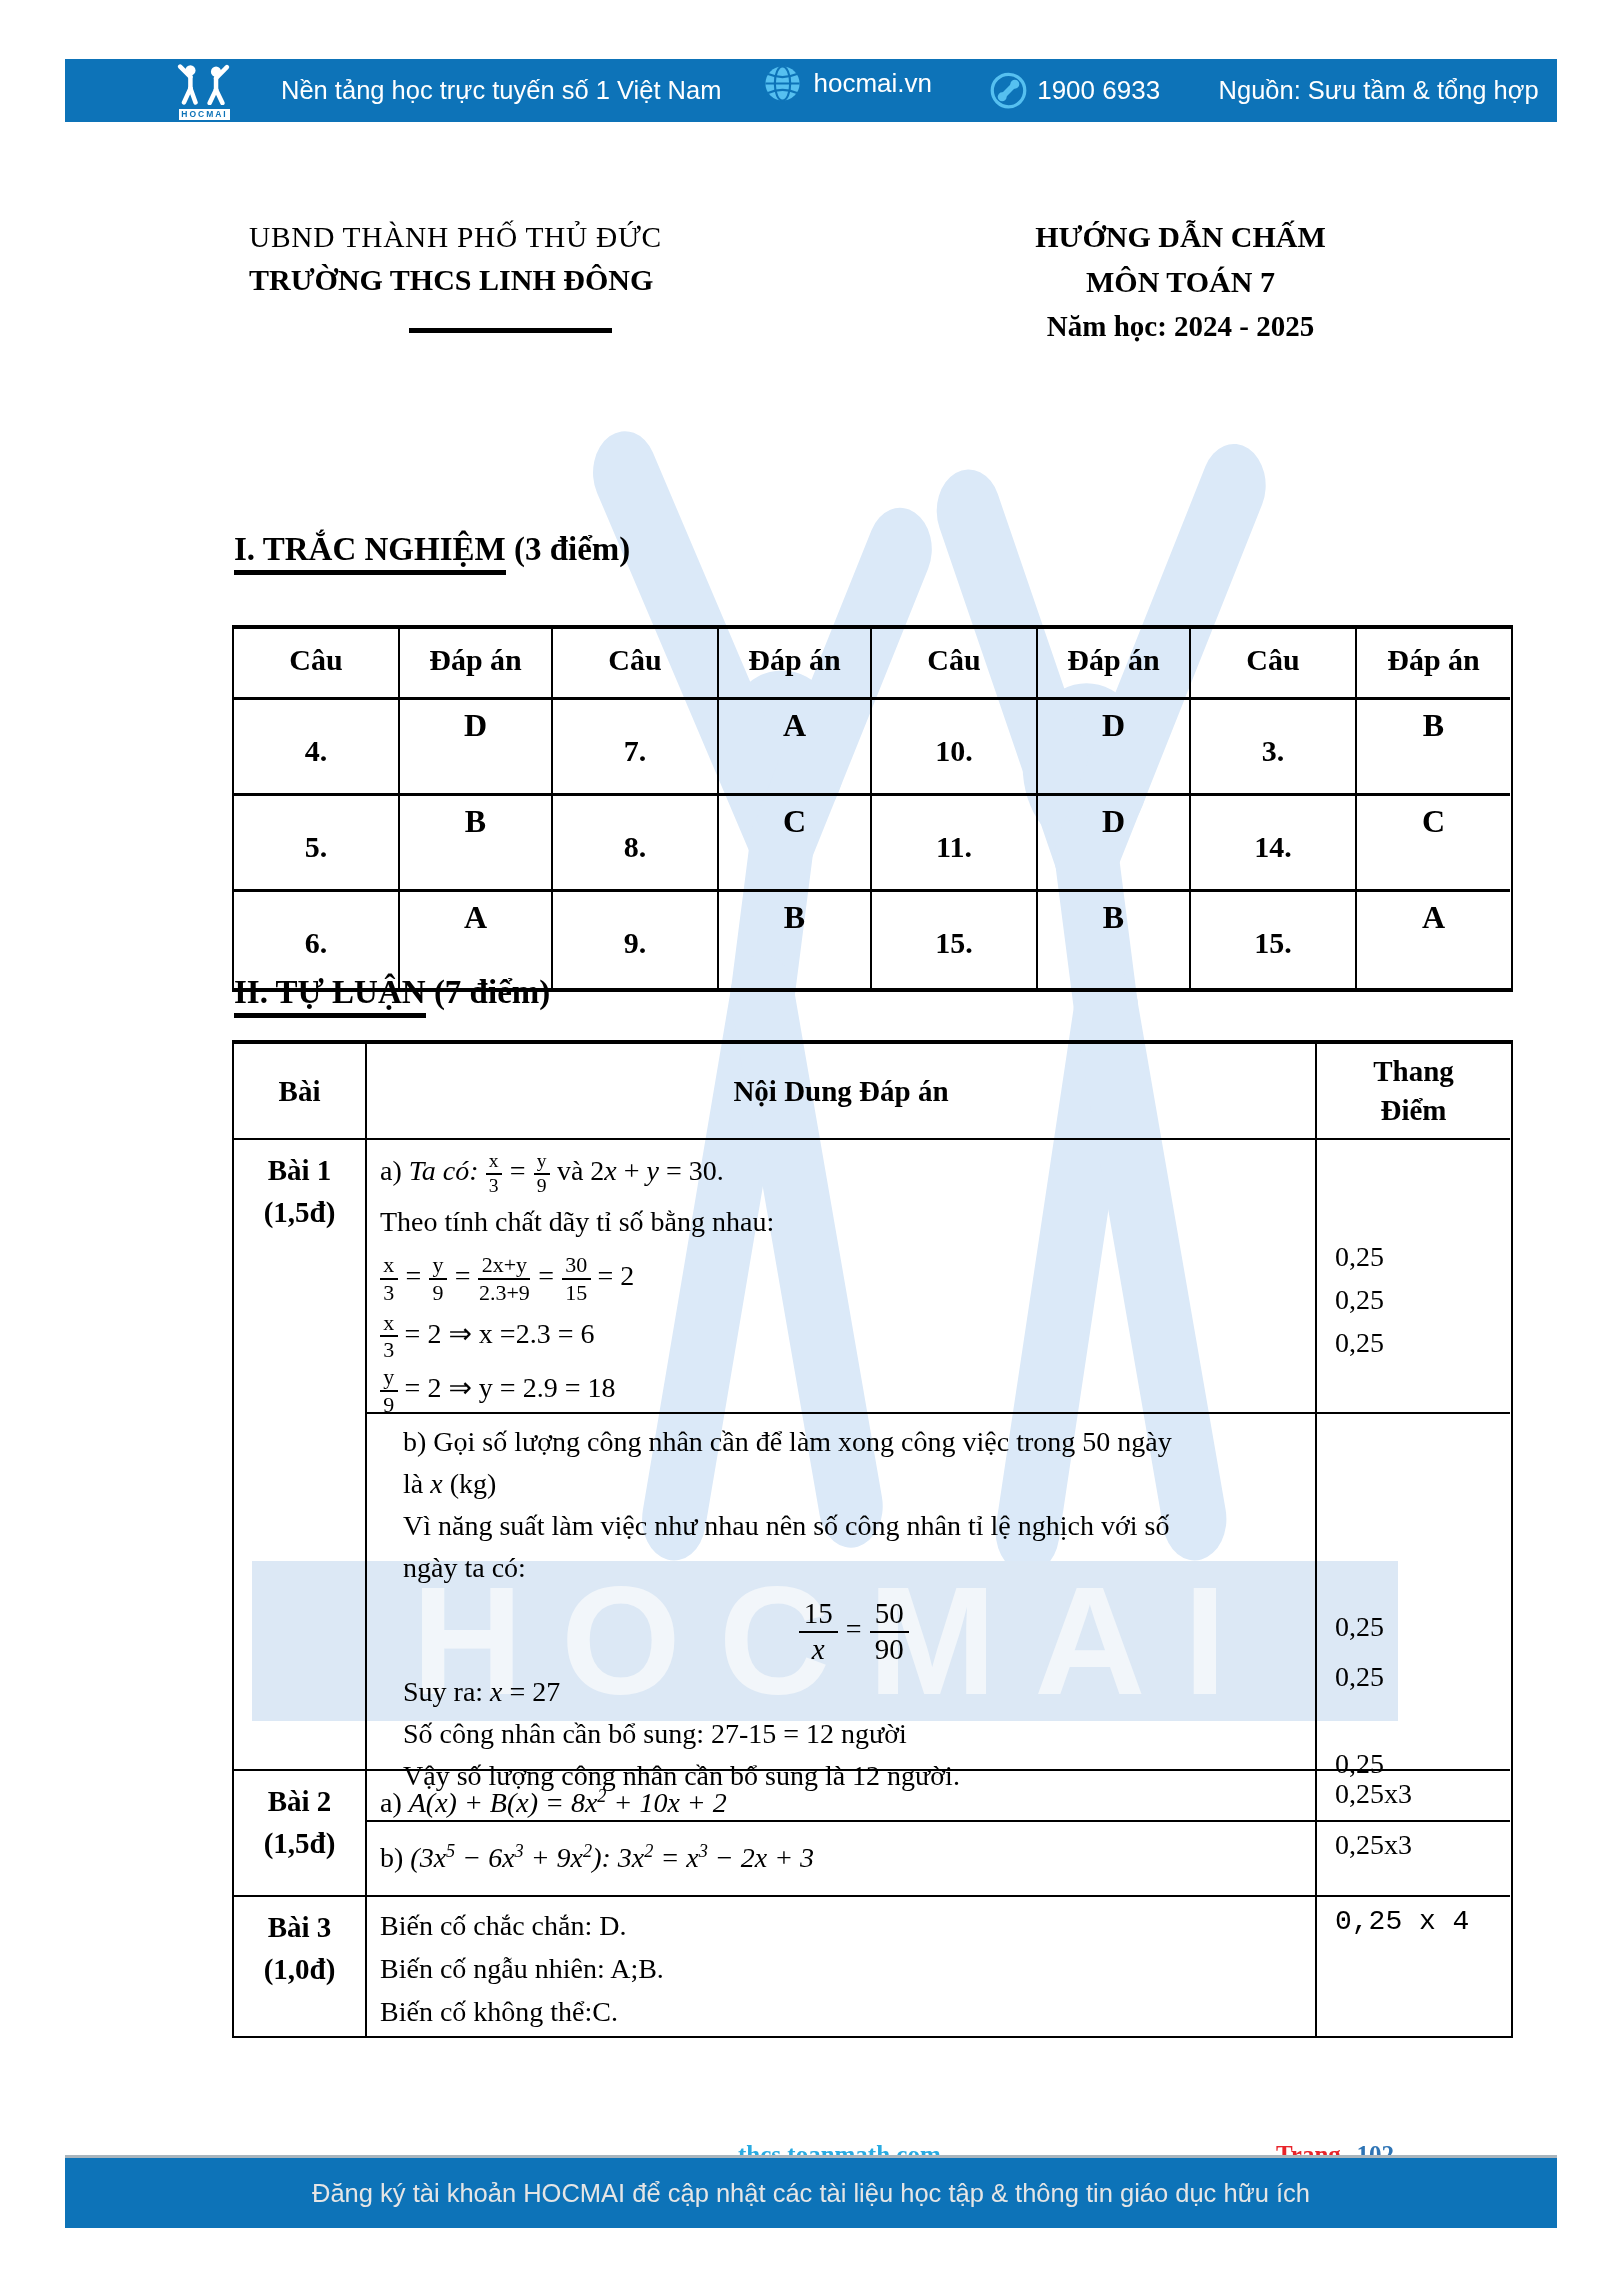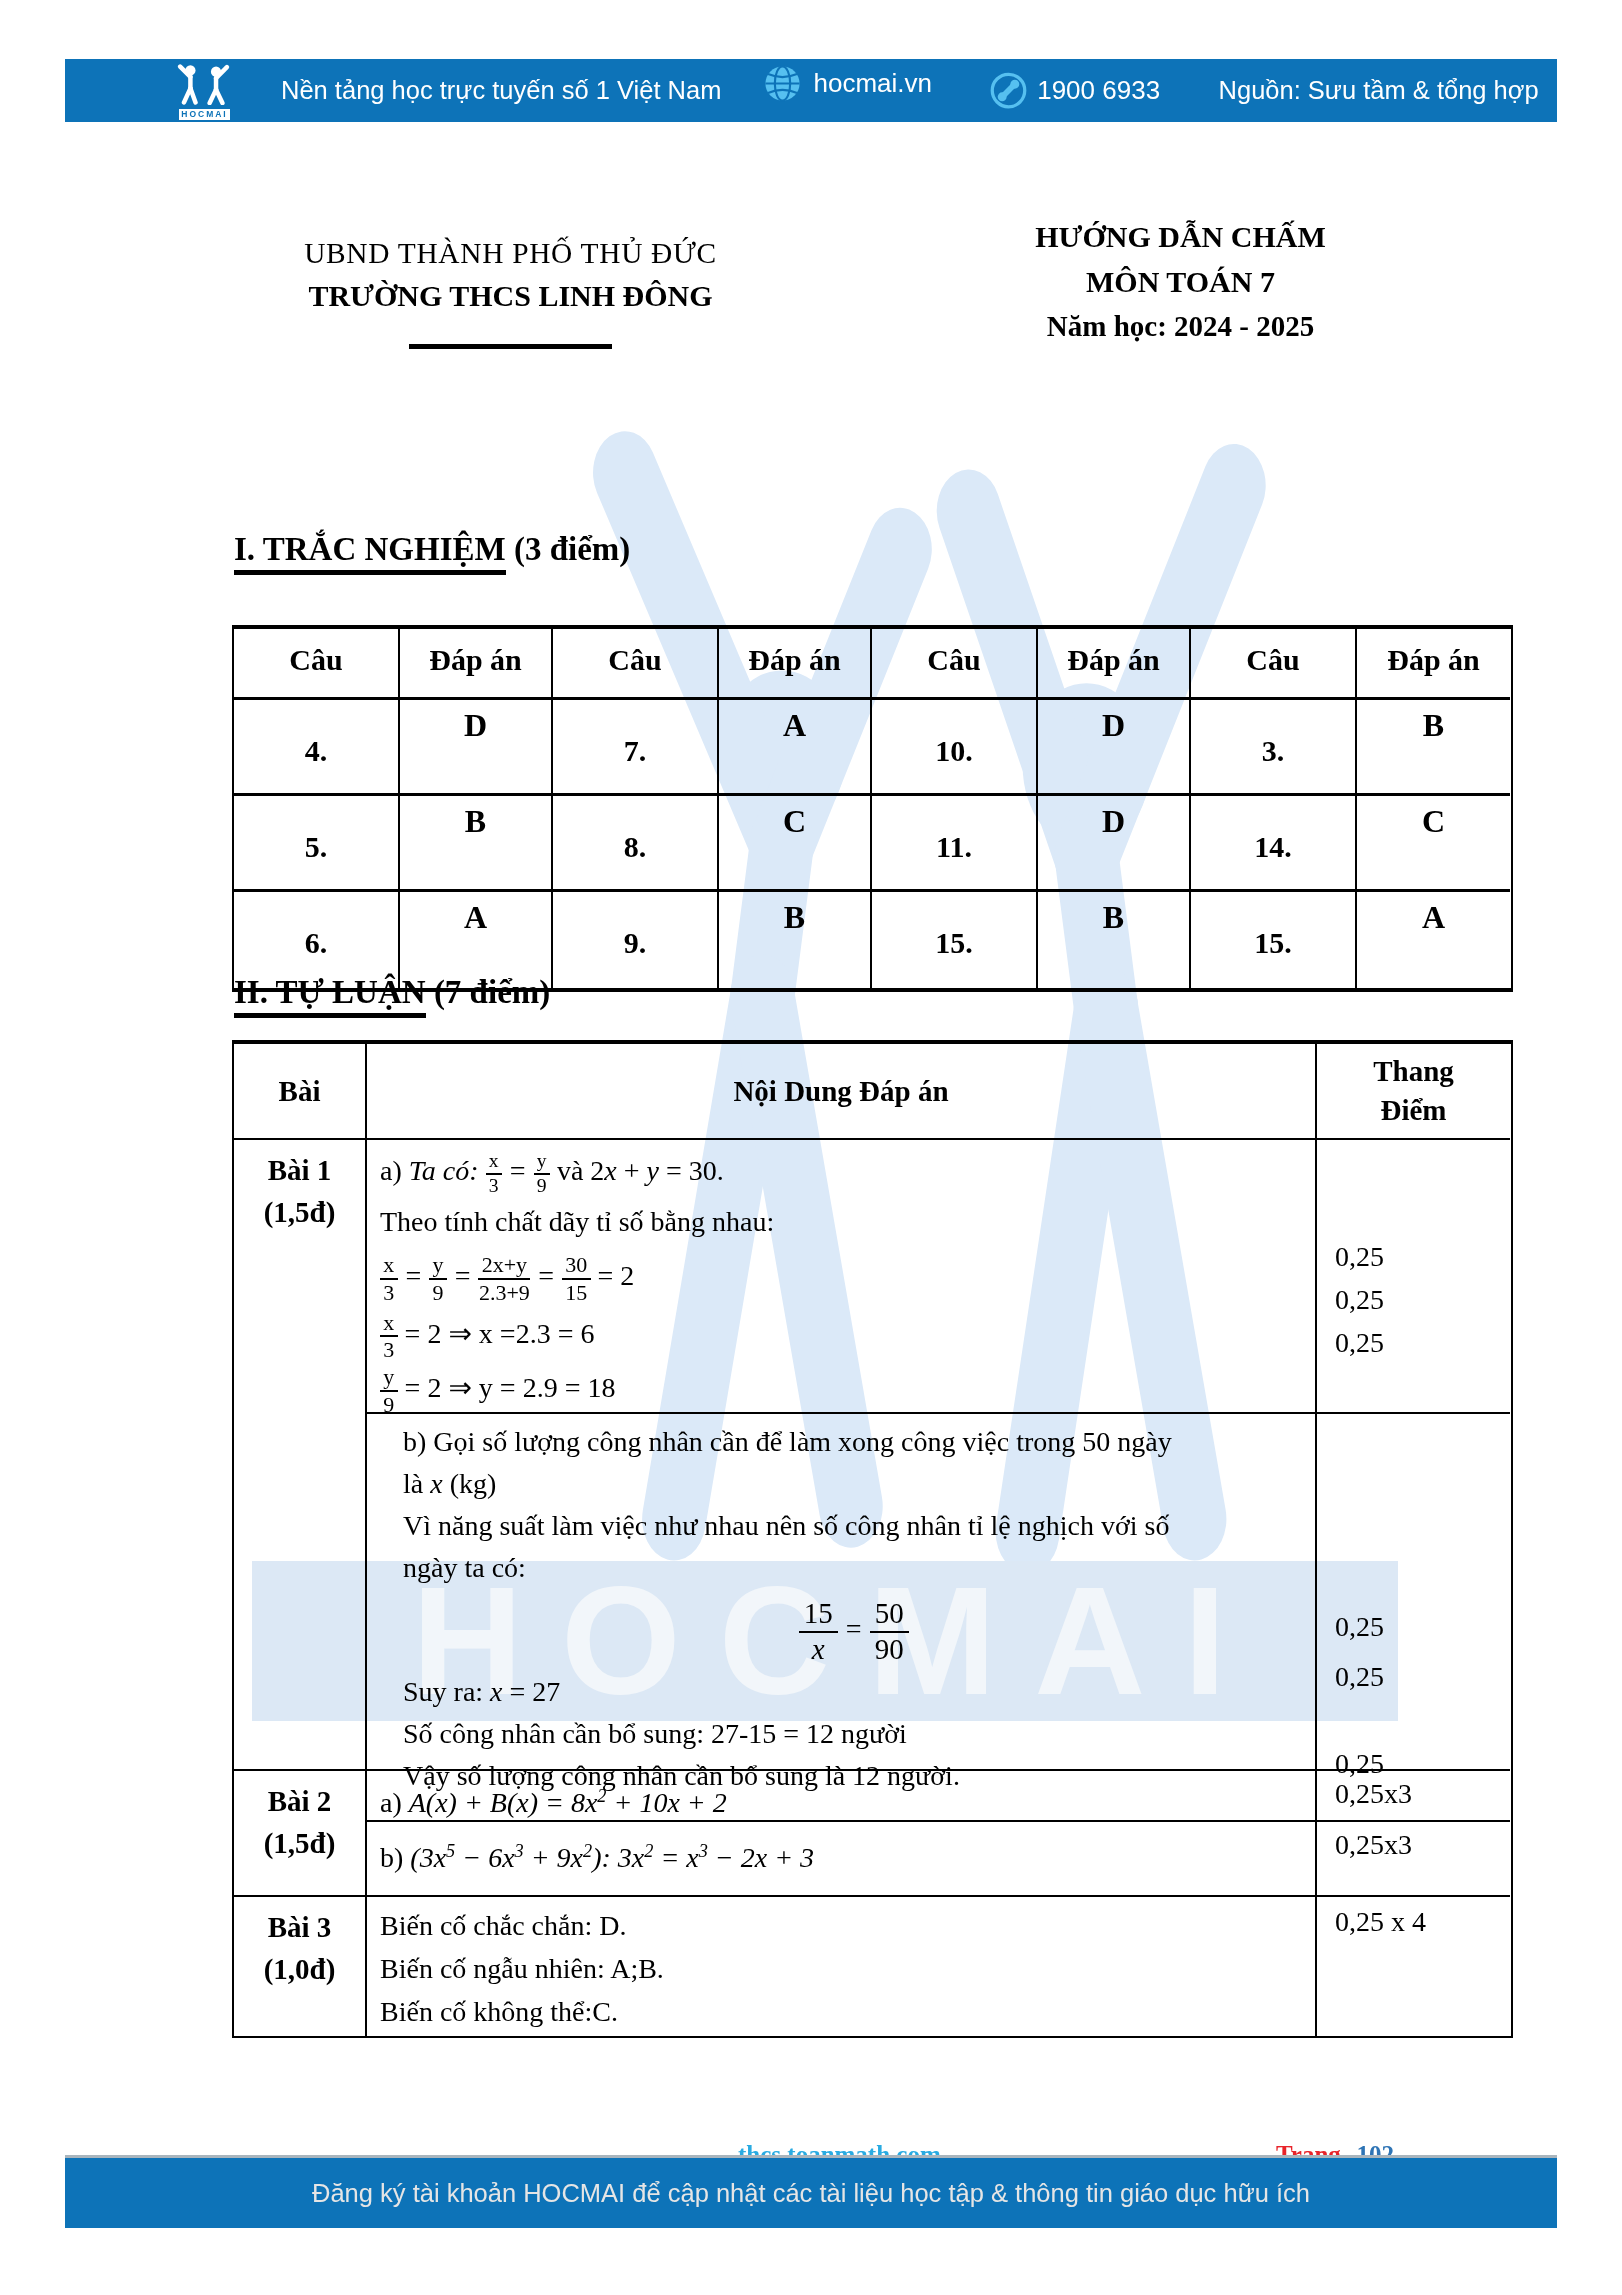"UBND THÀNH PHỐ THỦ ĐỨC" .school-block { margin-top: 16px -> none; text-align: center -> left }
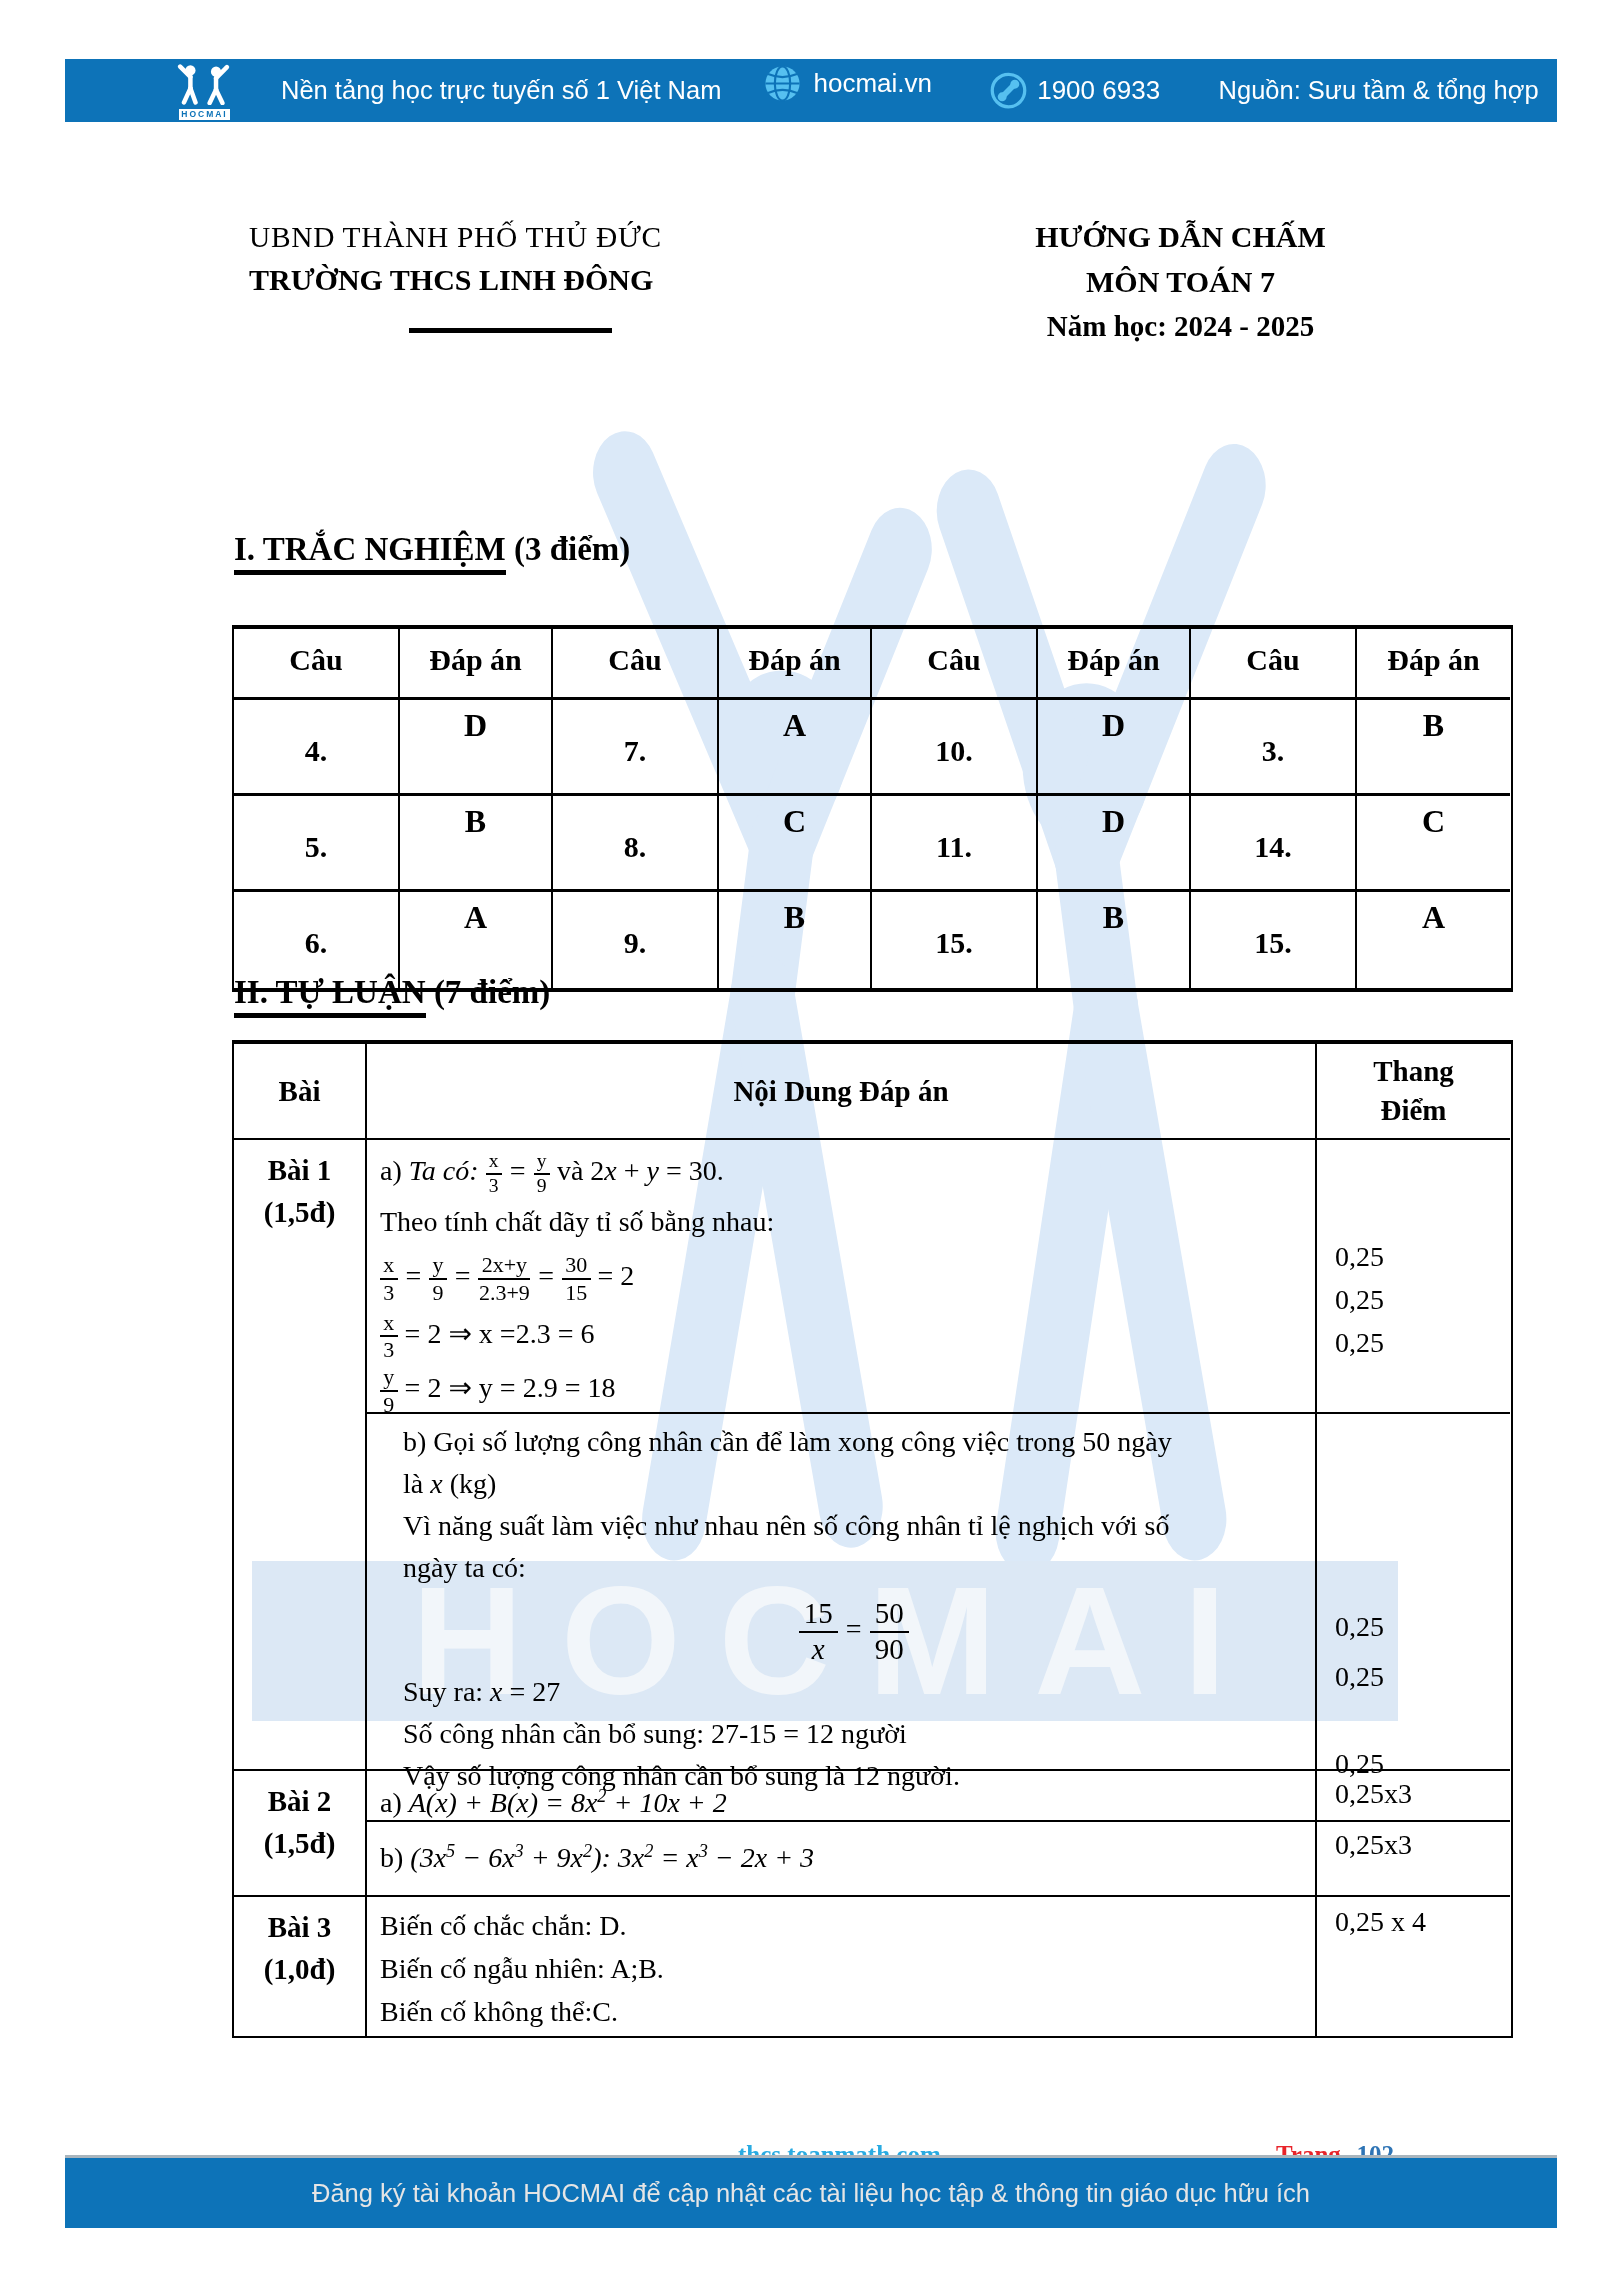"0,25 x 4" .mark-b3 { font-family: none -> Liberation Mono, monospace }
